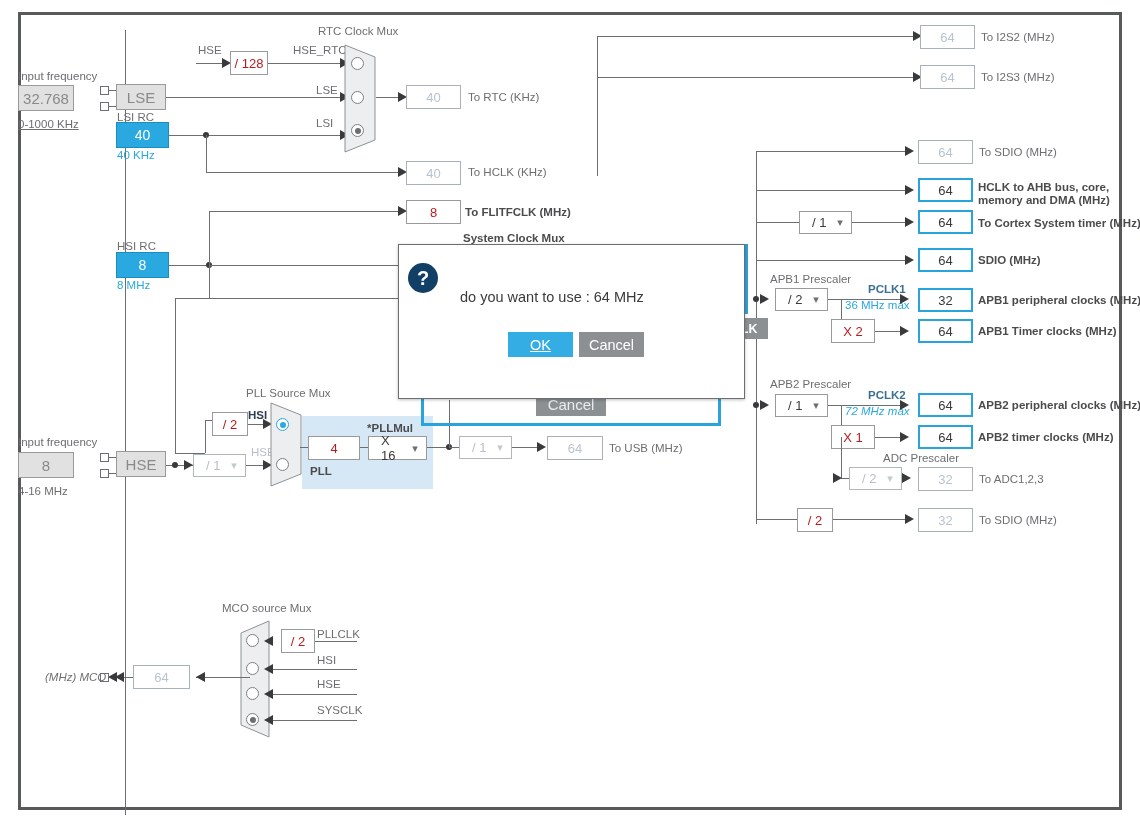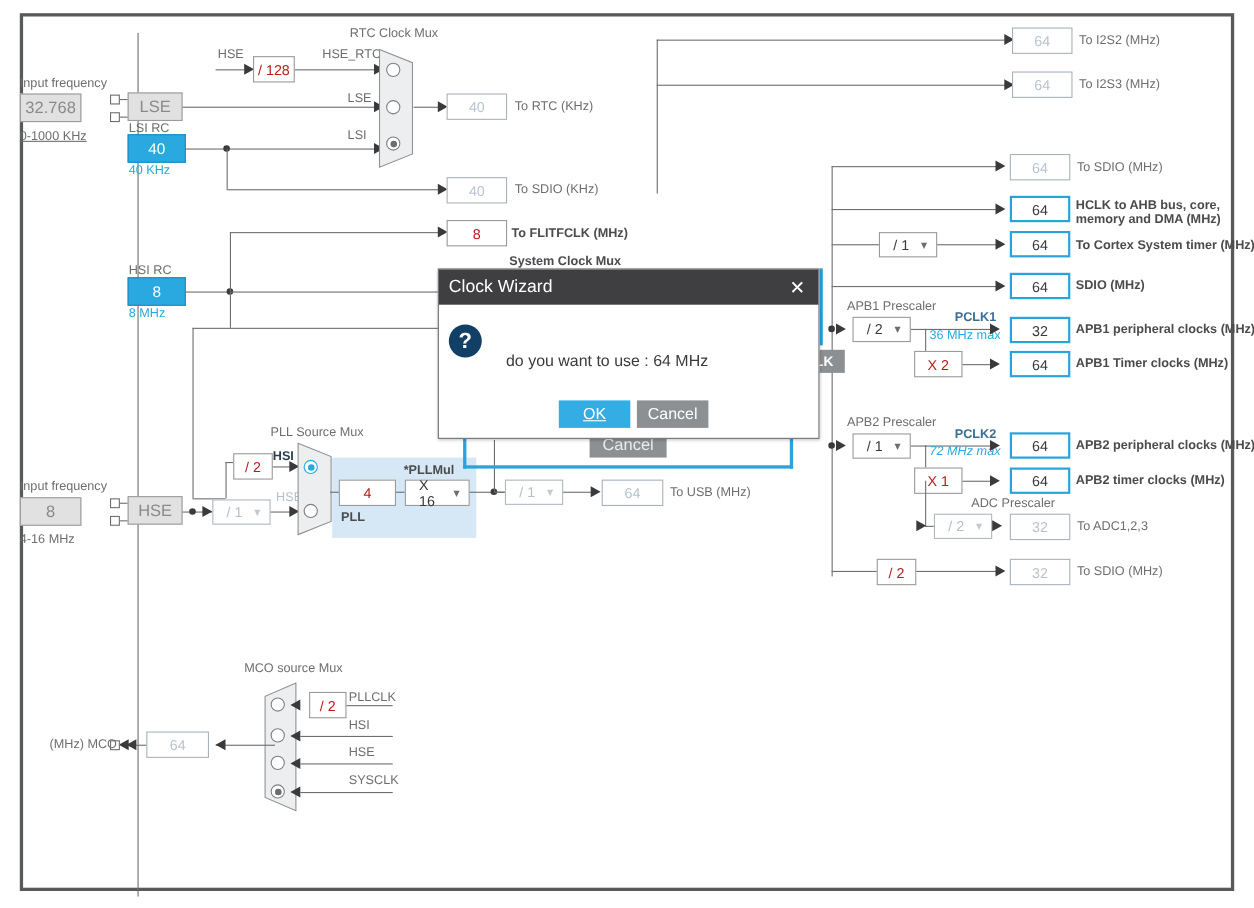"To SDIO (KHz)" div.lbl { text: SDIO -> HCLK }
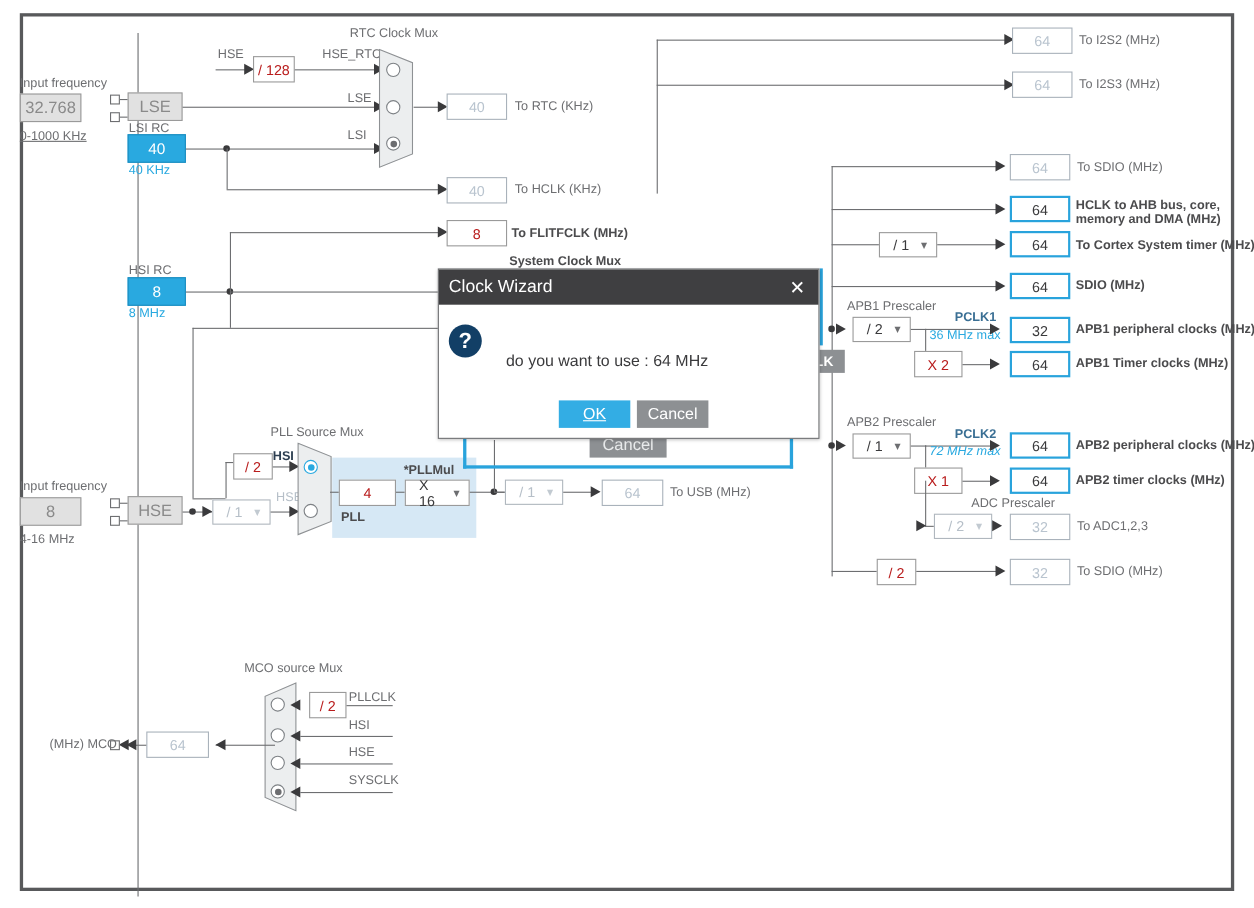"Clock Wizard" div { html: <div> <span>Clock Wizard</span> <span>✕</span> </div> -> none }
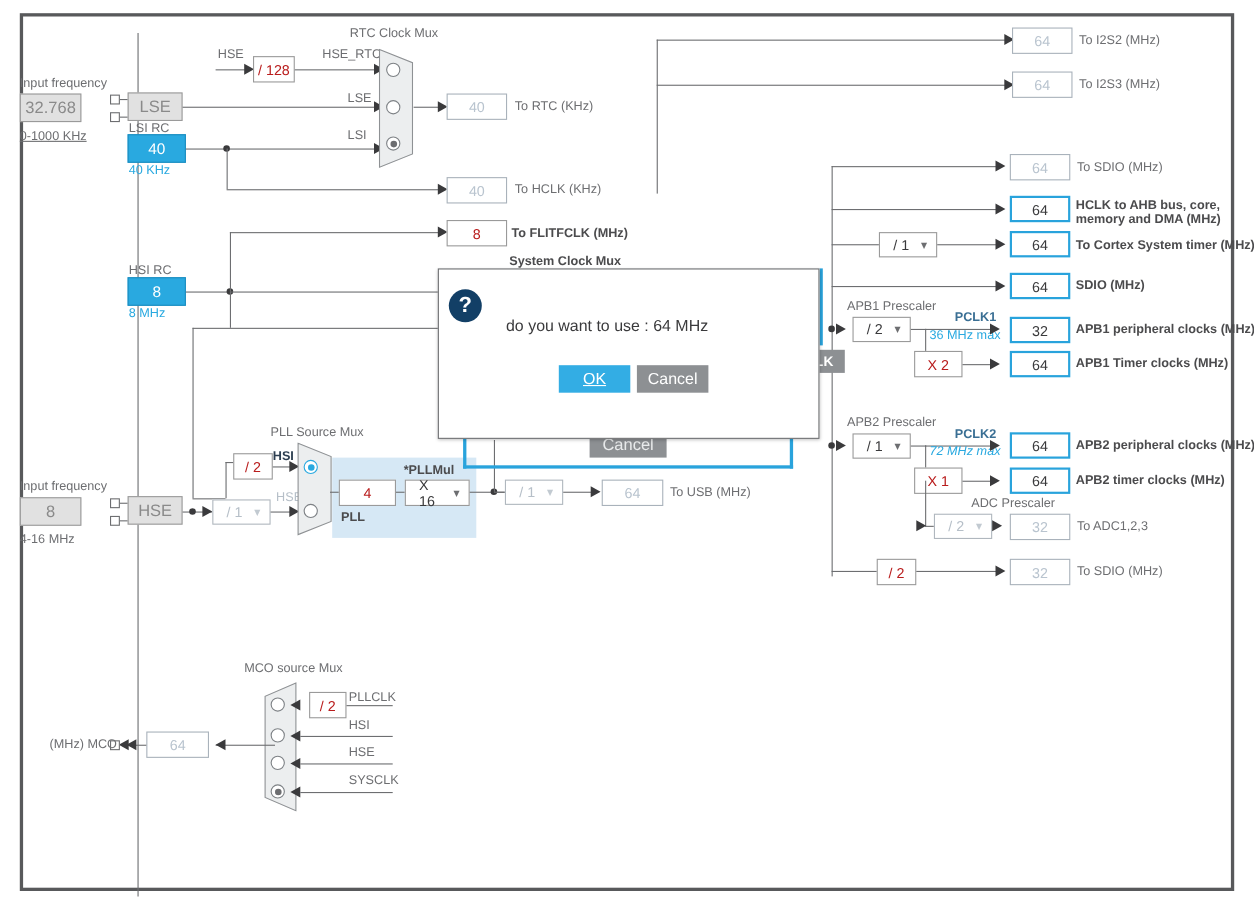"(MHz) MCO" div.lbl { font-style: none -> italic }
